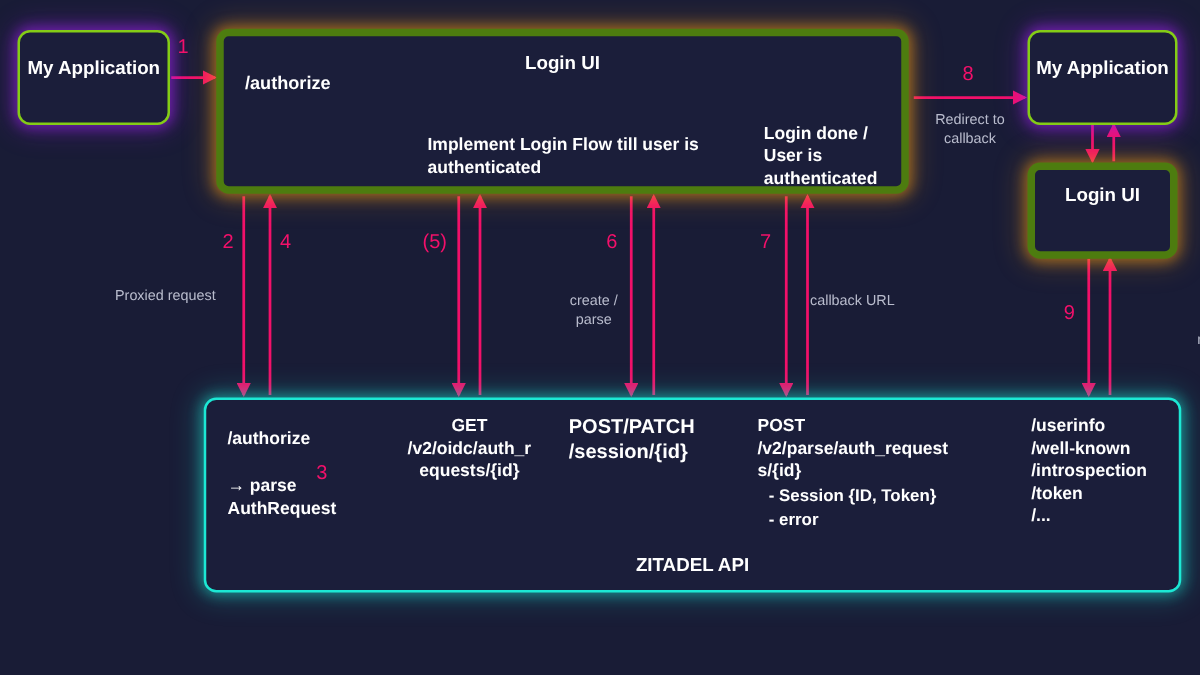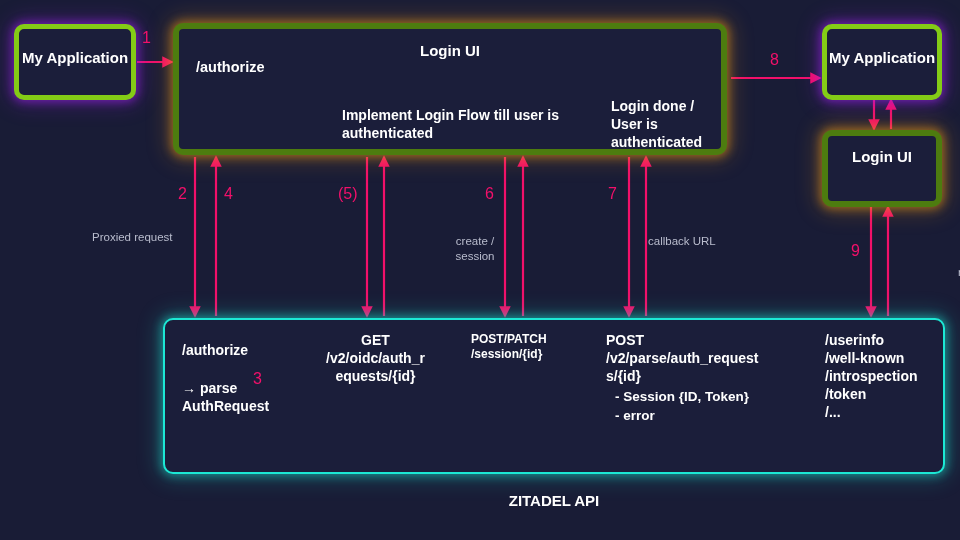"My Application" .box.purple { border: 5px solid #84cc16 -> 2px solid #84cc16 }
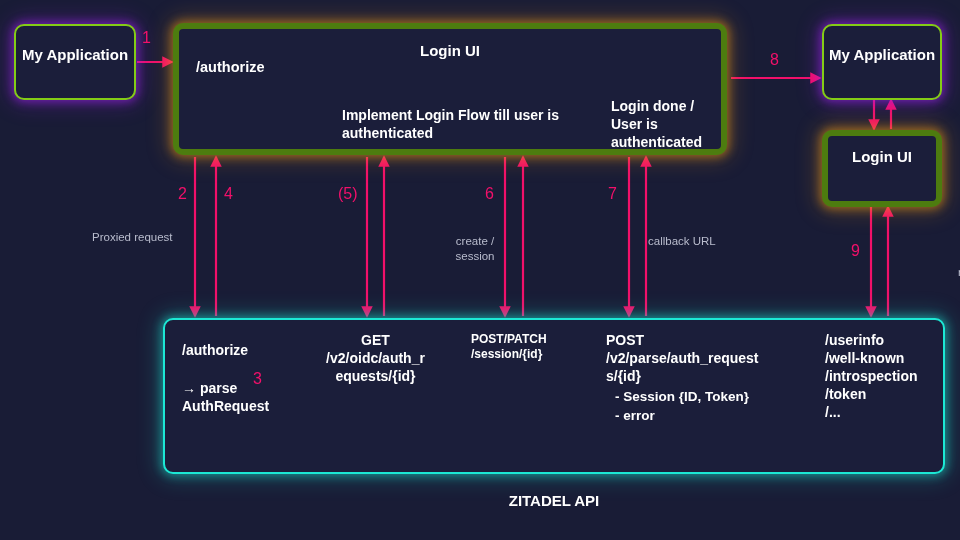"Redirect to" div.caption { html: none -> <div>Redirect to callback</div> }
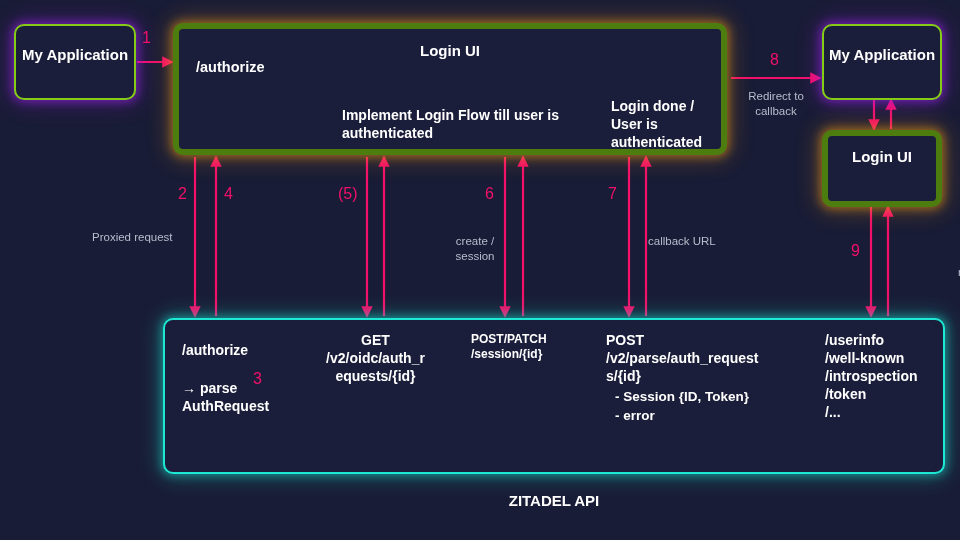"create /" div.caption { text: session -> parse }
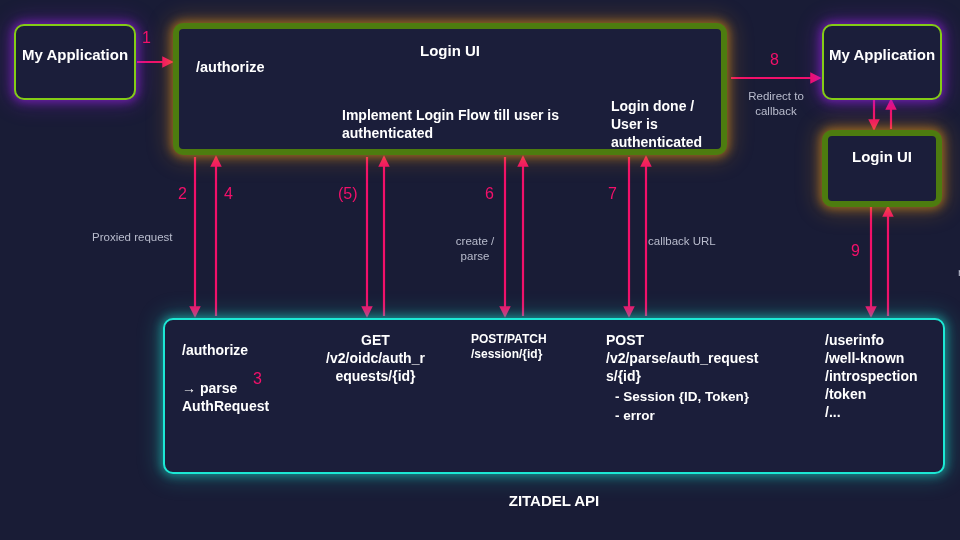"POST/PATCH" div.txt { font-size: 12px -> 16px; left: 306px -> 290px }
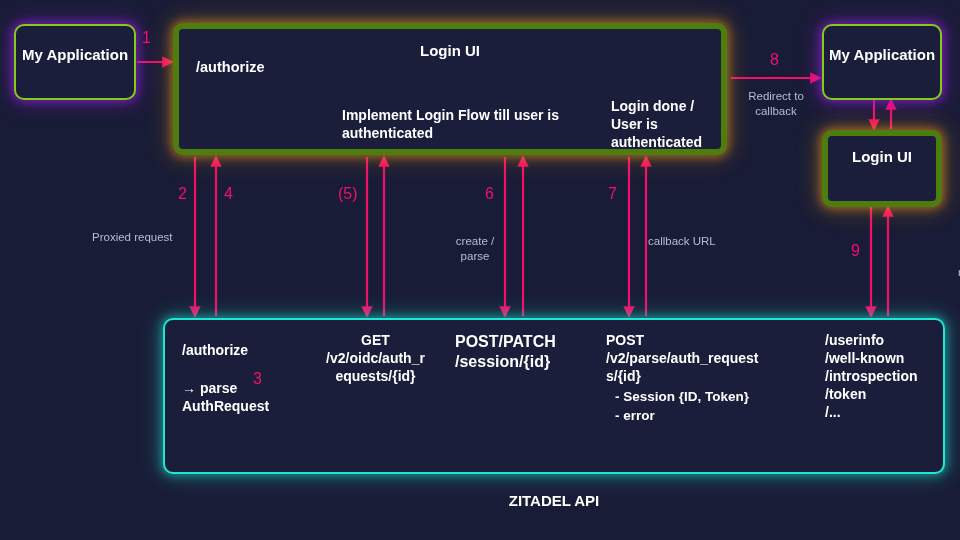"ZITADEL API" div.box-title-center { margin-top: 48px -> none }
